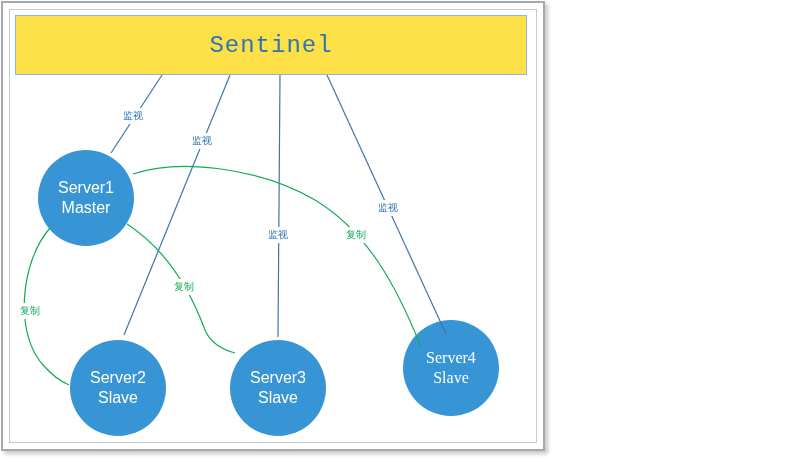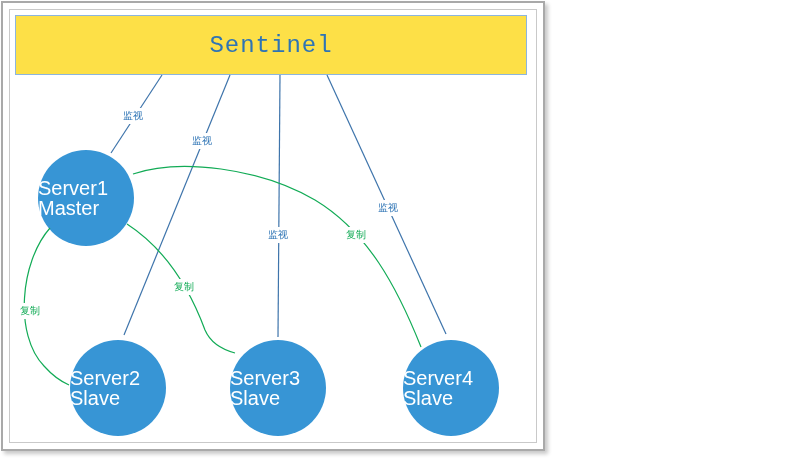"Server1" .node { align-items: flex-start -> center; font-size: 20px -> 16px }
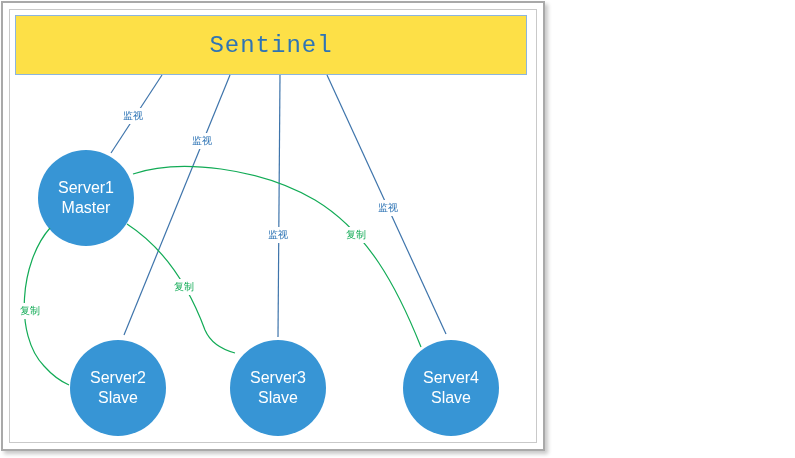"Server4" .node-s4 { font-family: none -> Liberation Serif, serif; top: 340px -> 320px }
